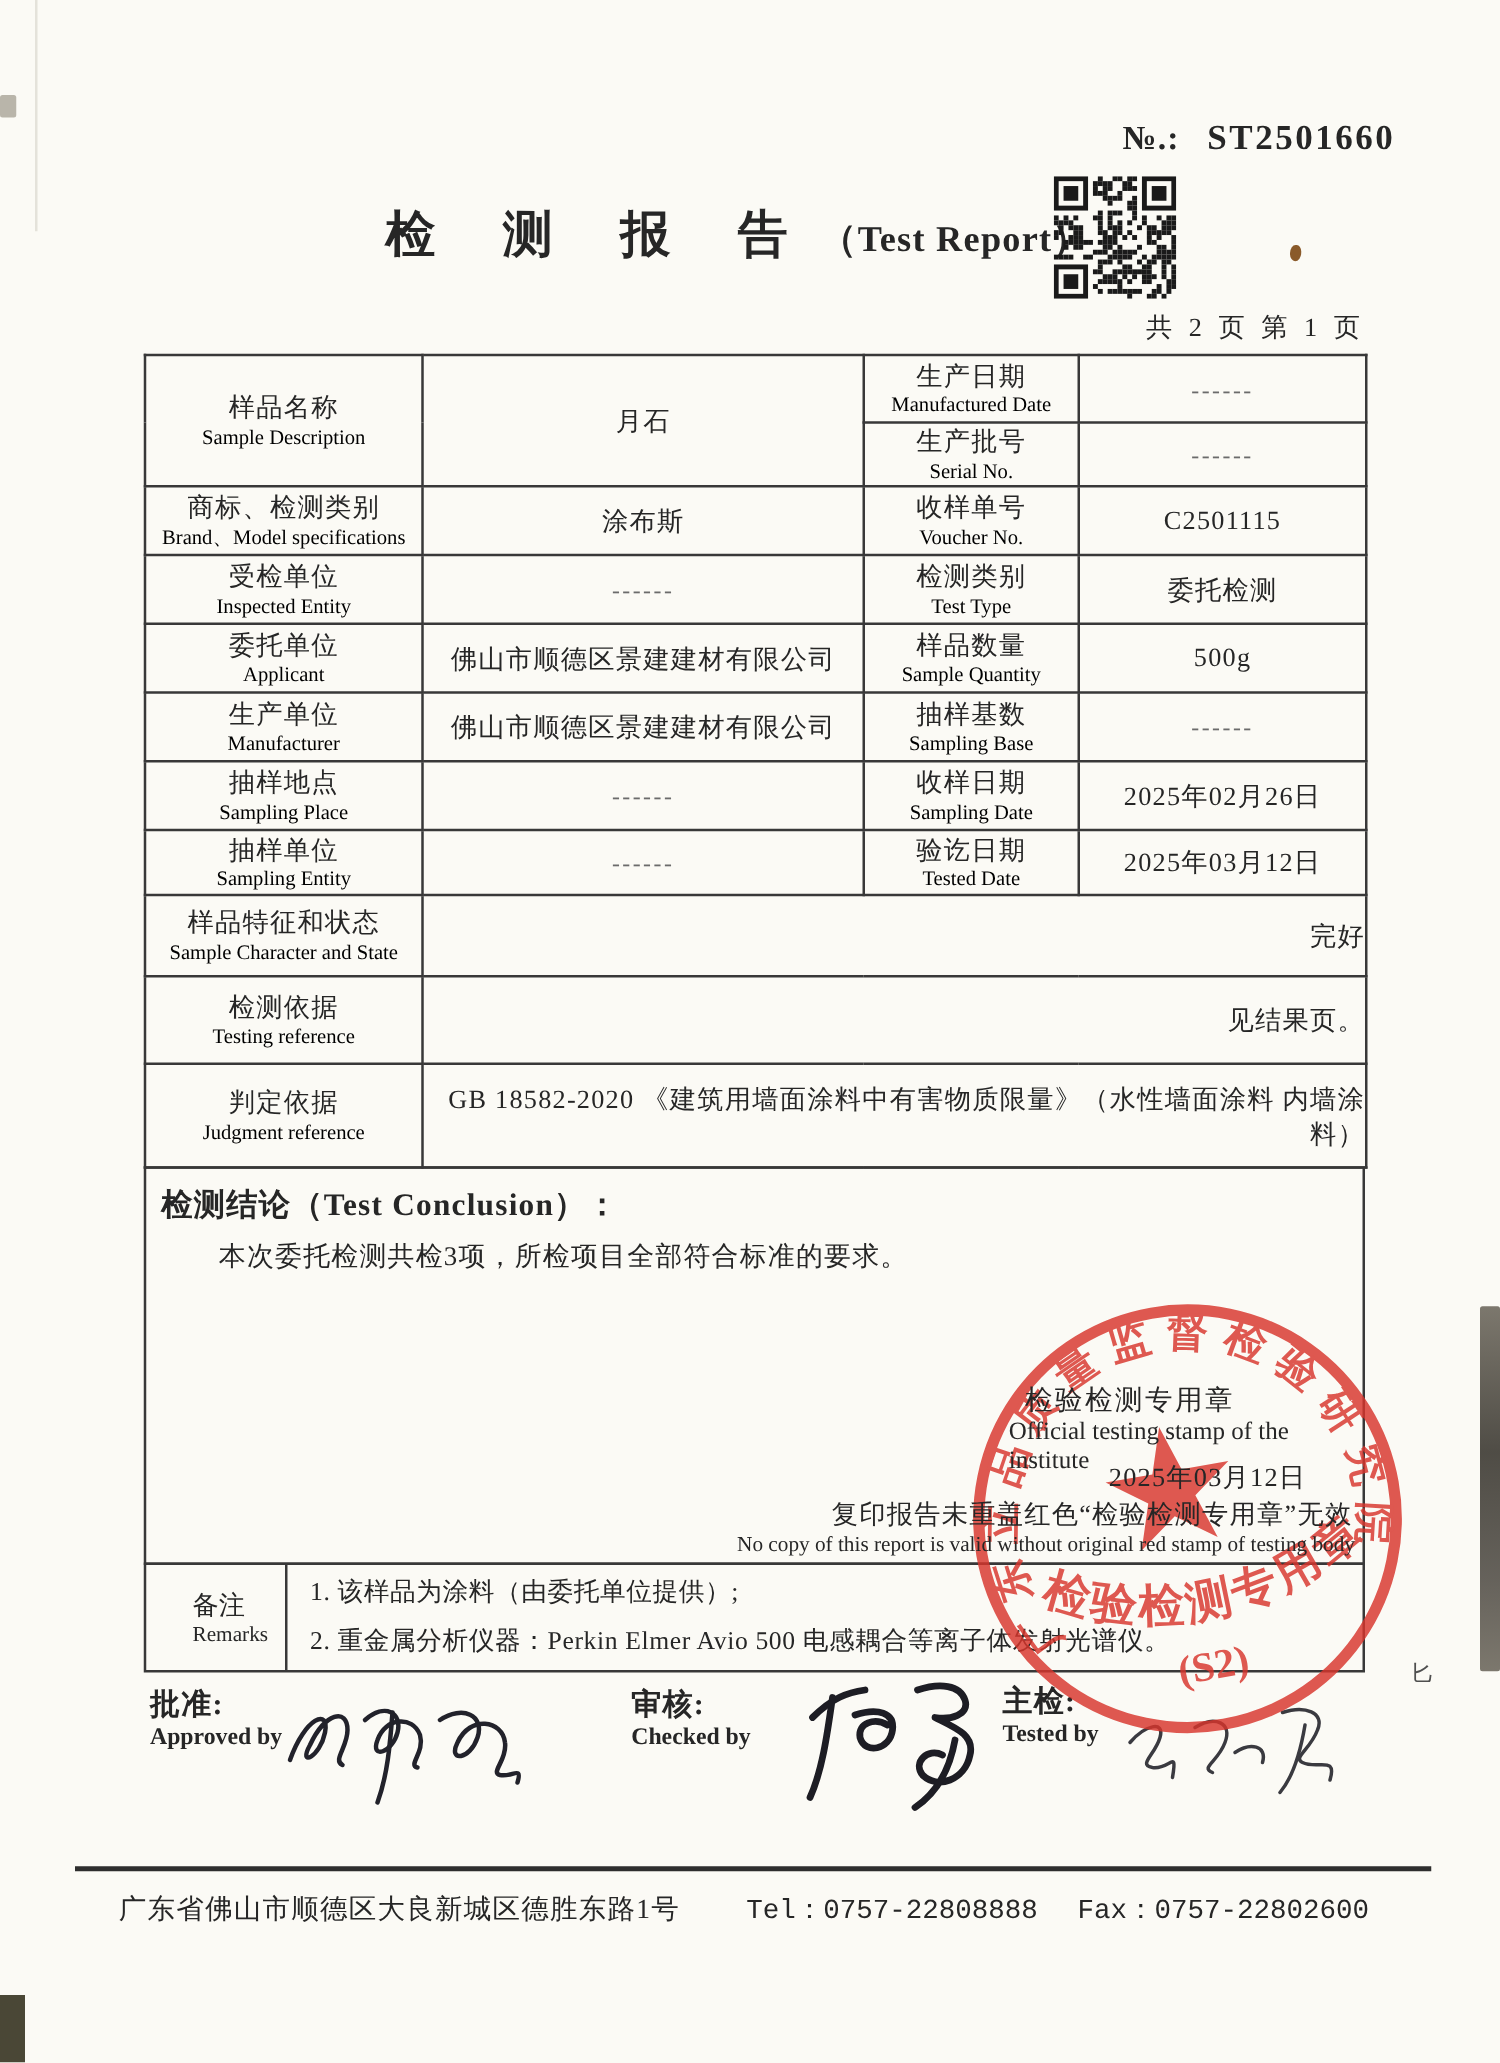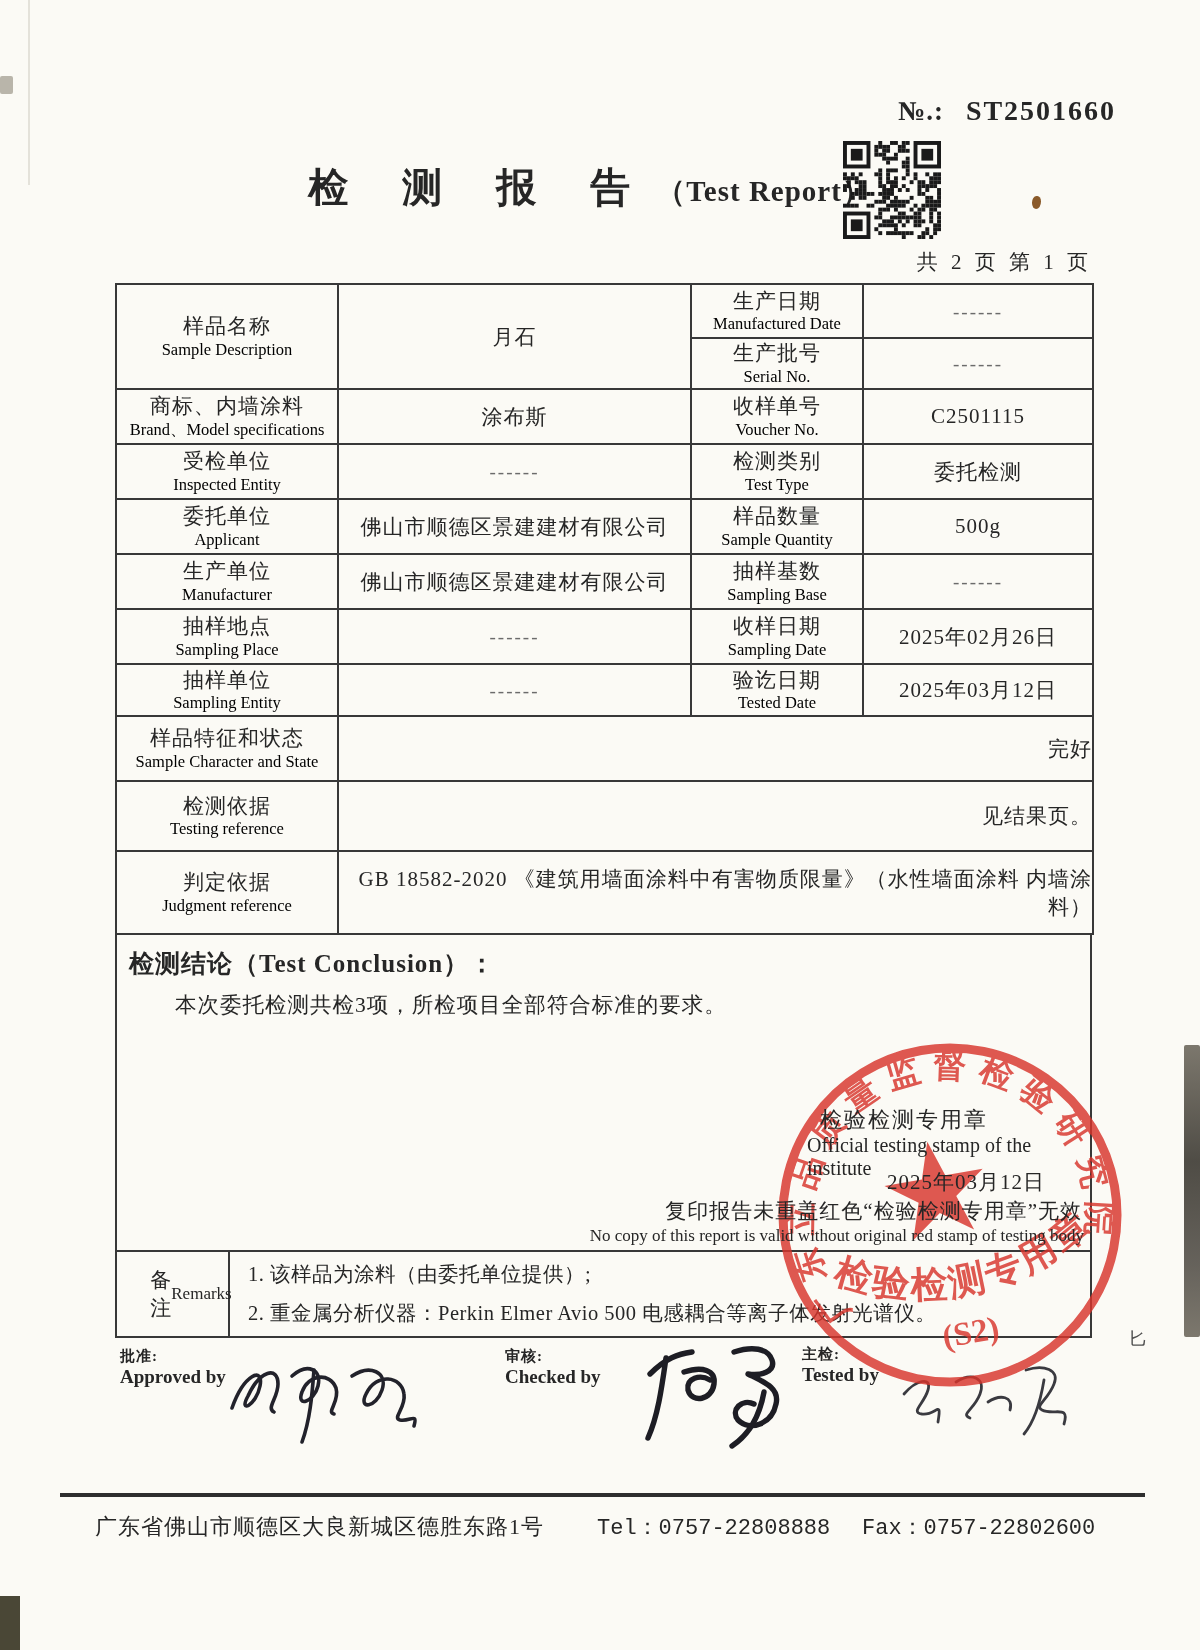"商标、内墙涂料" span.cn { text: 内墙涂料 -> 检测类别 }
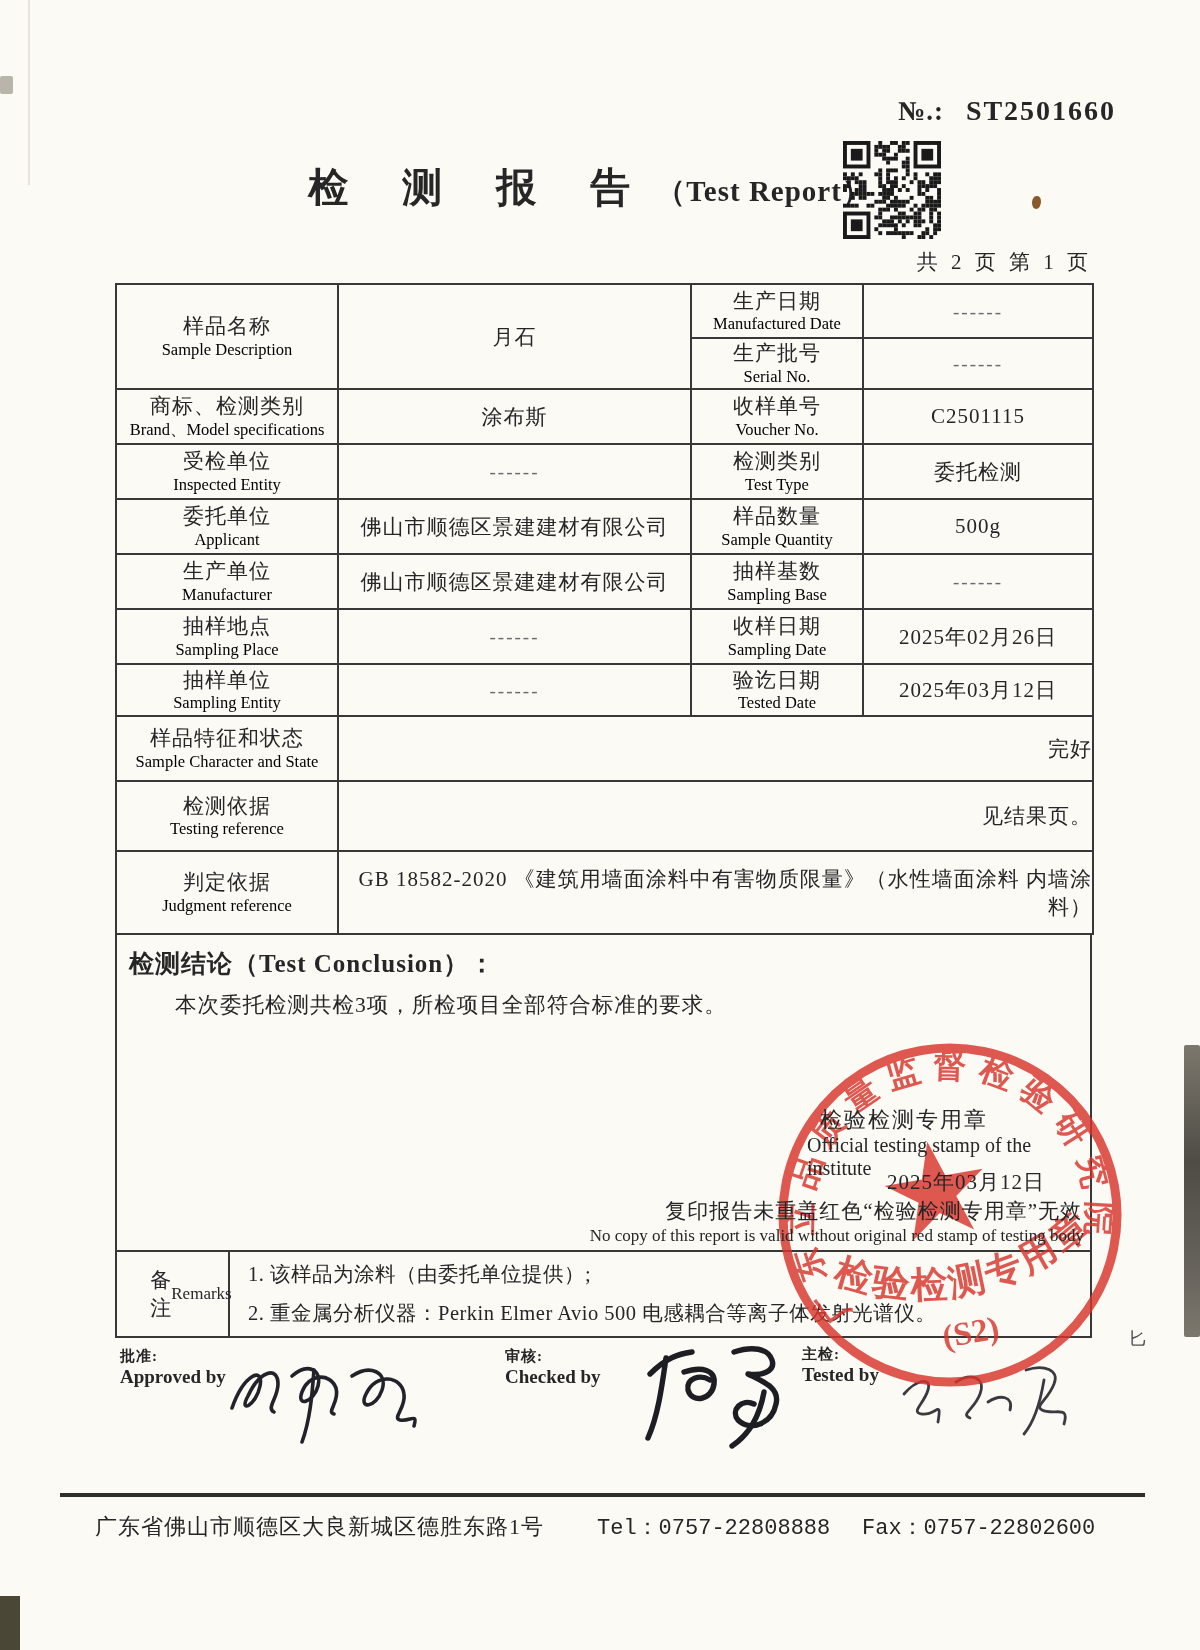"备注" .remarks .rlabel { align-items: center -> flex-start; flex-direction: none -> column }
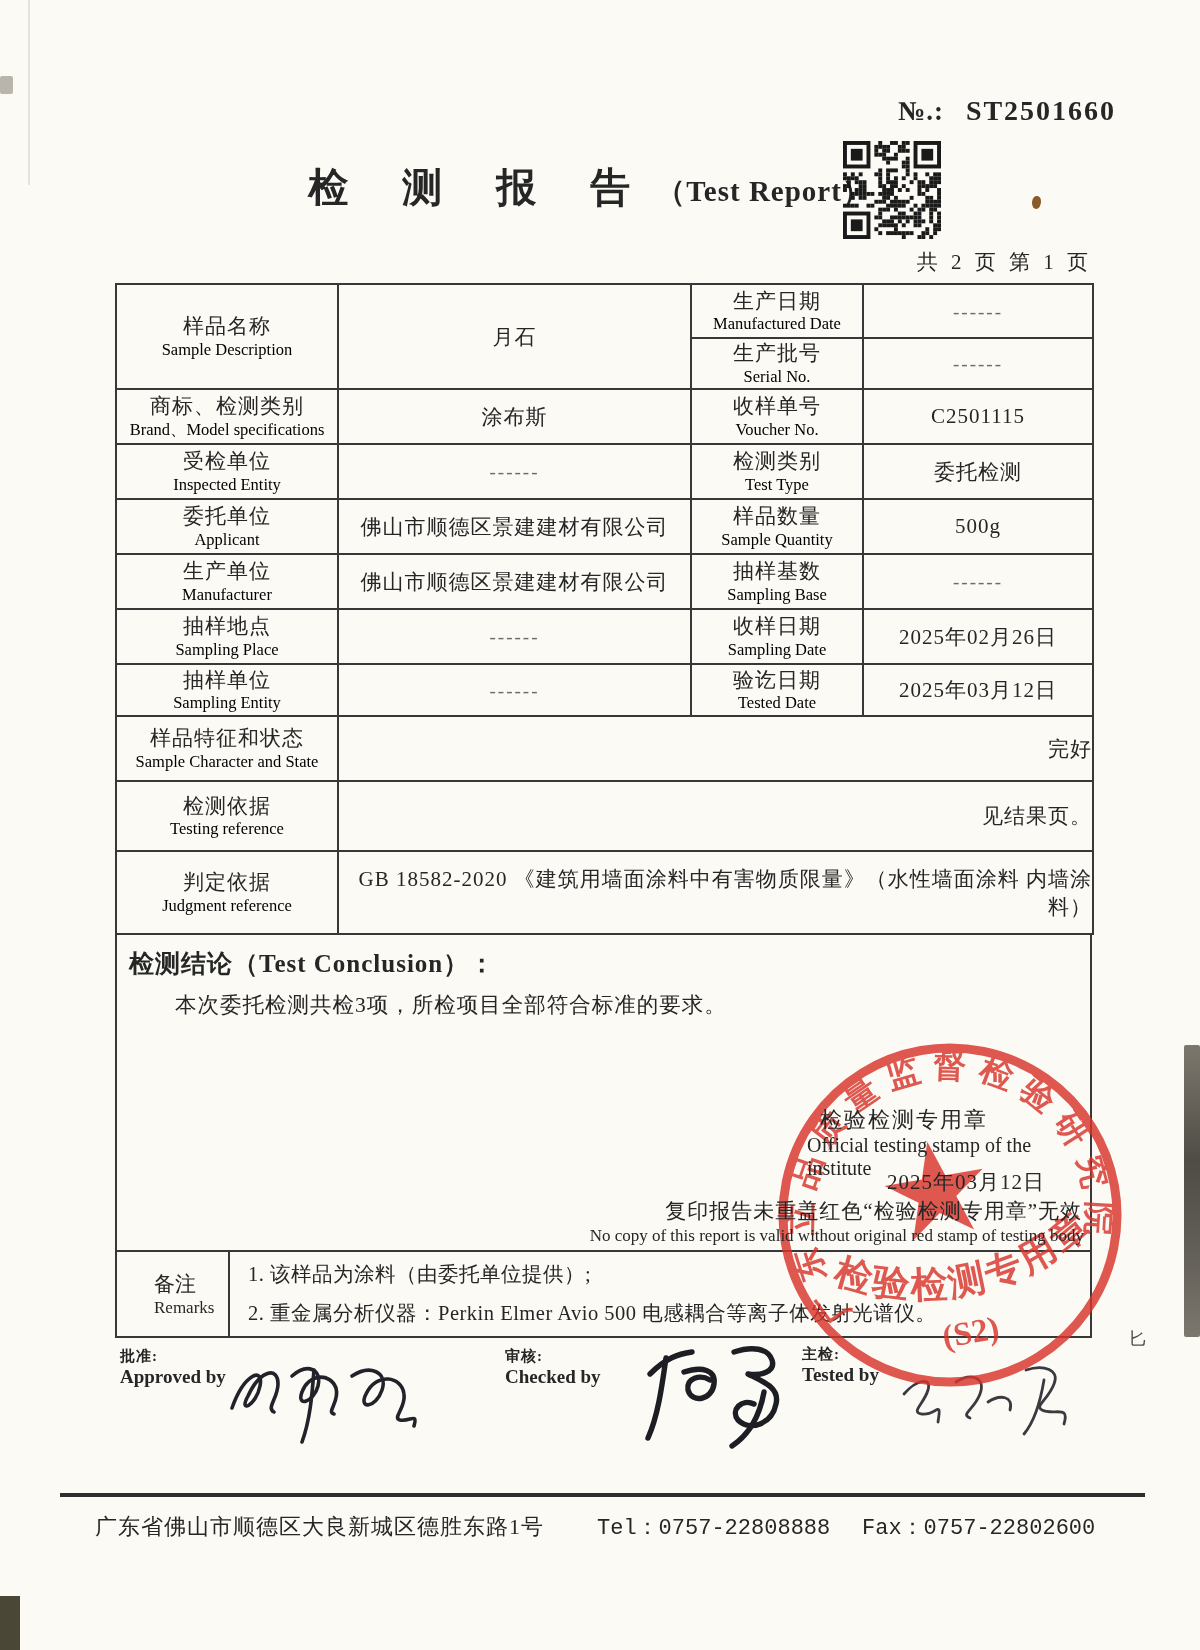"批准:" .sig-label-cn { font-size: 15px -> 24px }
